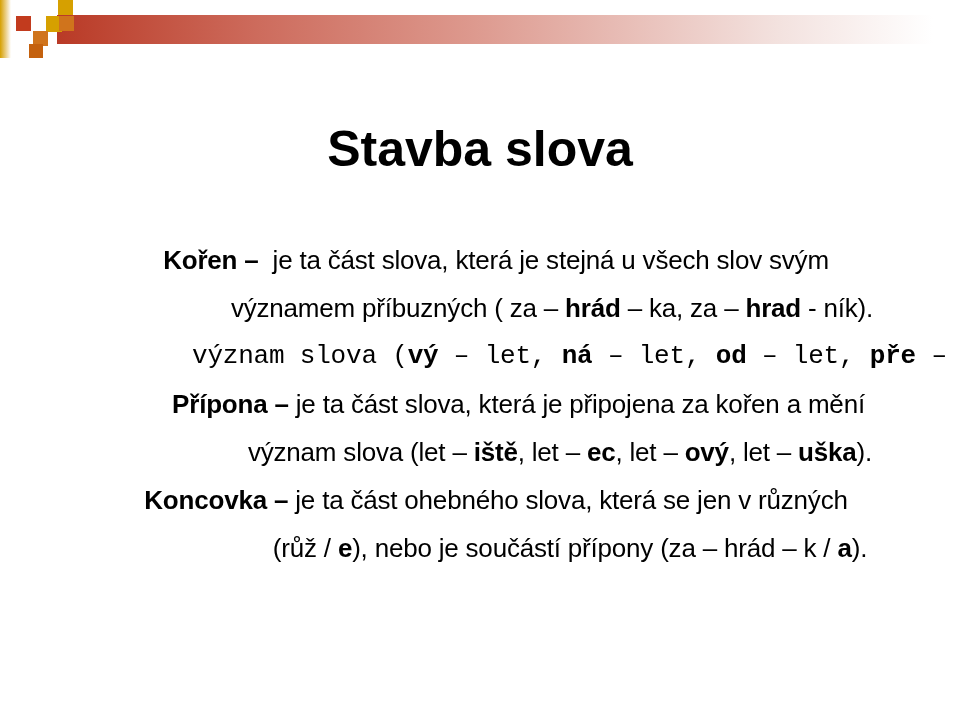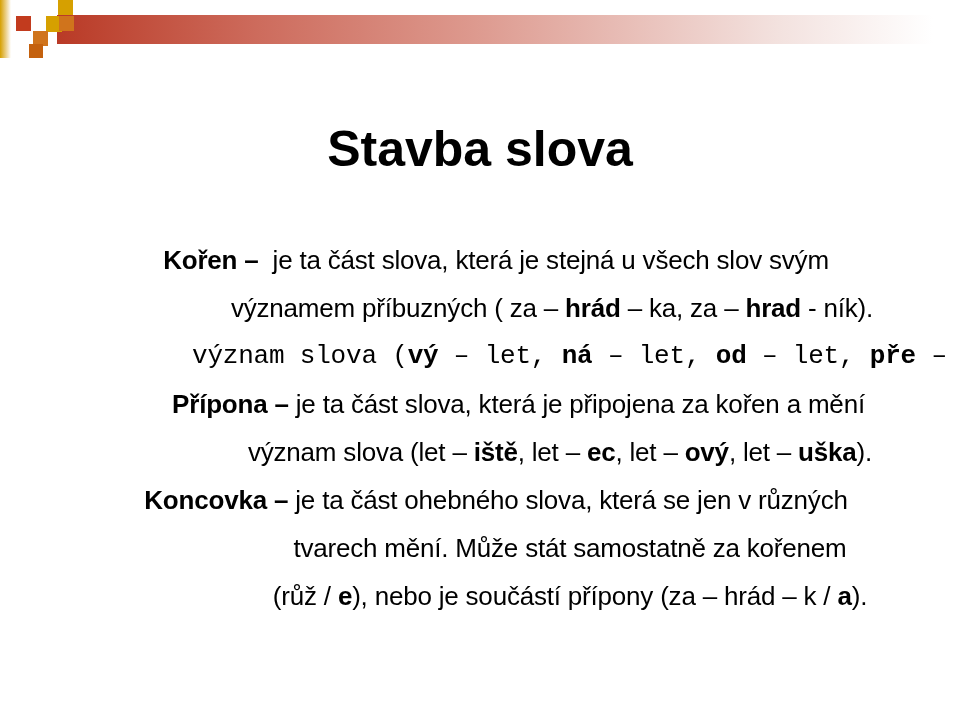"tvarech mění. Může stát samostatně" div.line { html: <div><span>tvarech mění. Může stát samostatně za kořenem</span></div> -> none }
